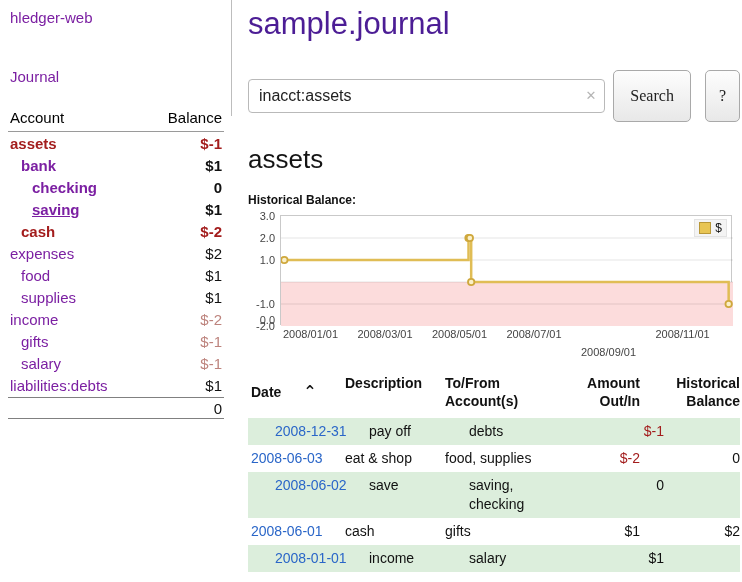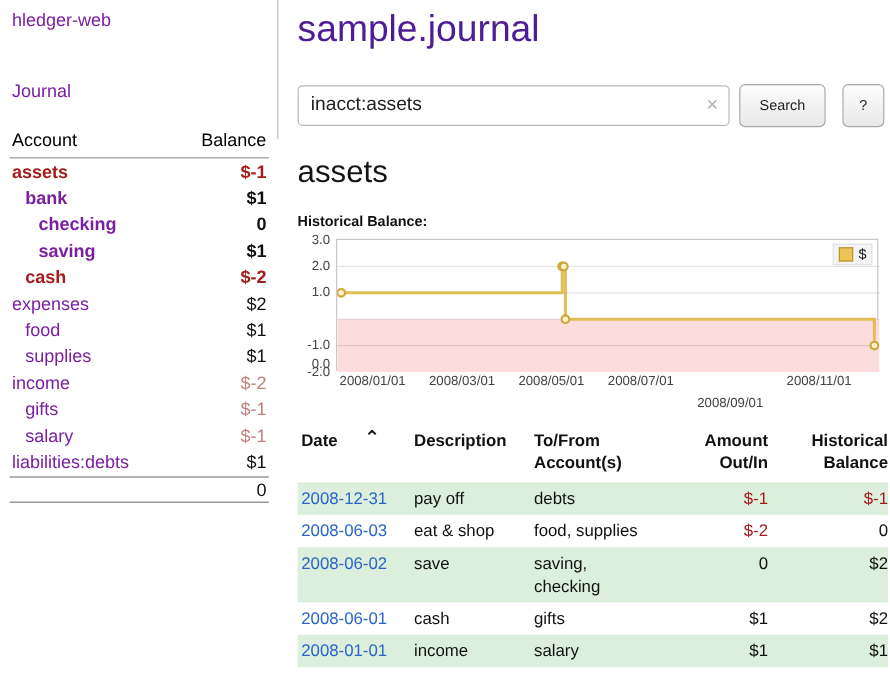"Search" .btn { font-family: Liberation Sans, sans-serif -> Liberation Serif, serif; font-size: 12px -> 16px; height: 36px -> 52px }
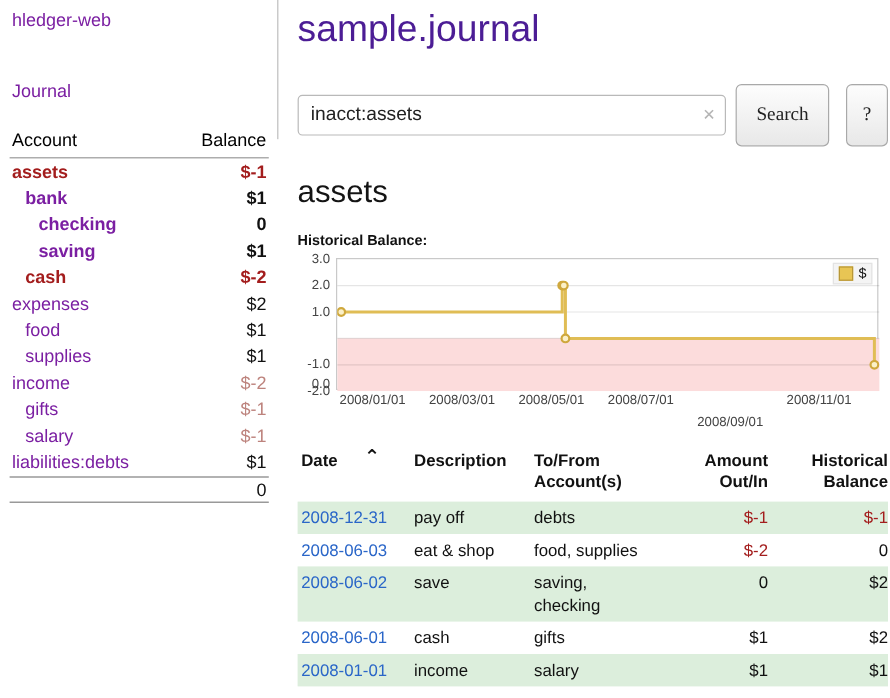"saving" span.name { text-decoration: none -> underline }
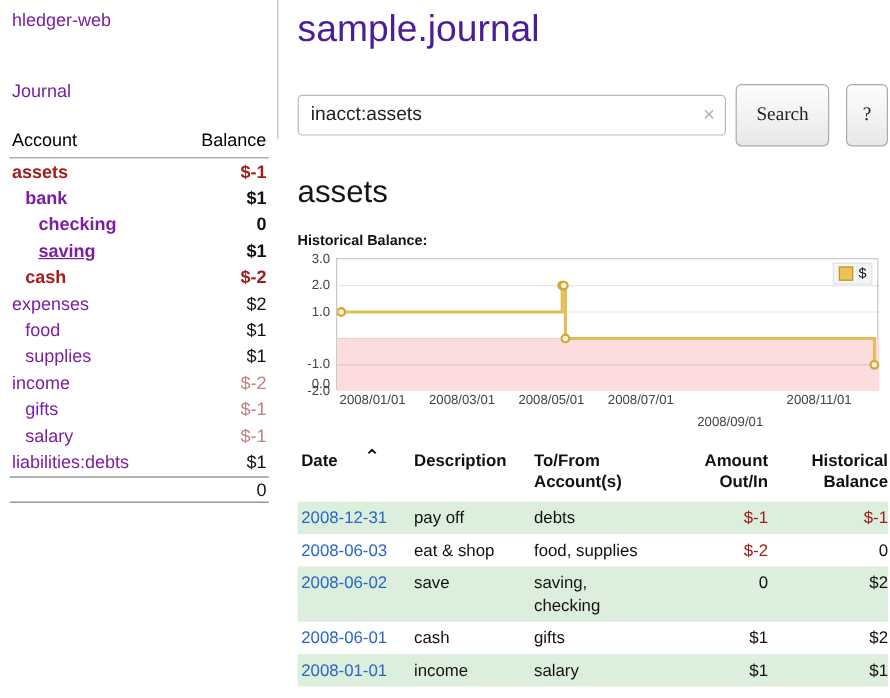"Date" .hdr-date { align-items: flex-start -> center }
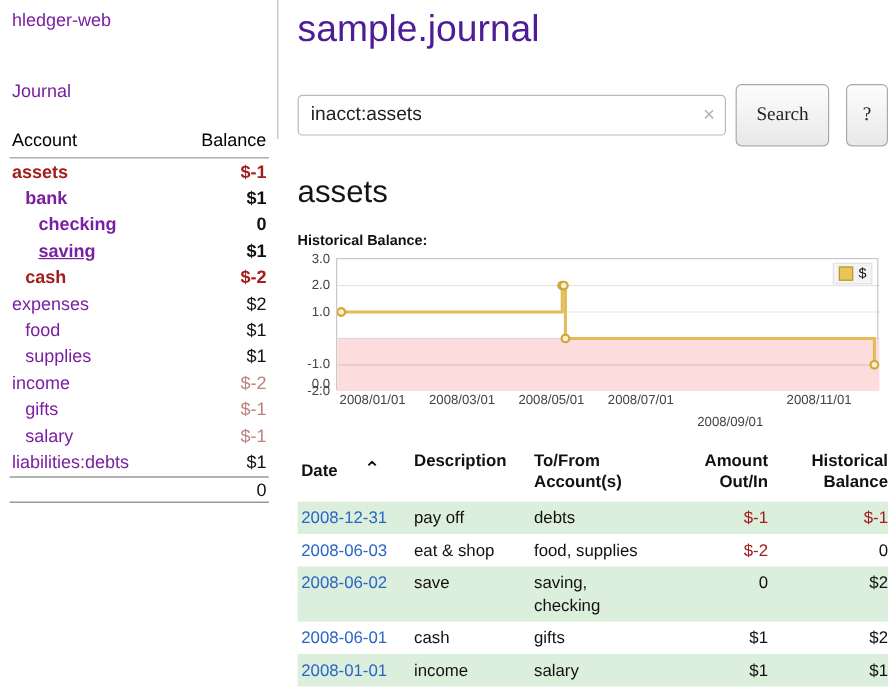"2008-12-31" .reg-row.shade { padding-left: none -> 24px }
